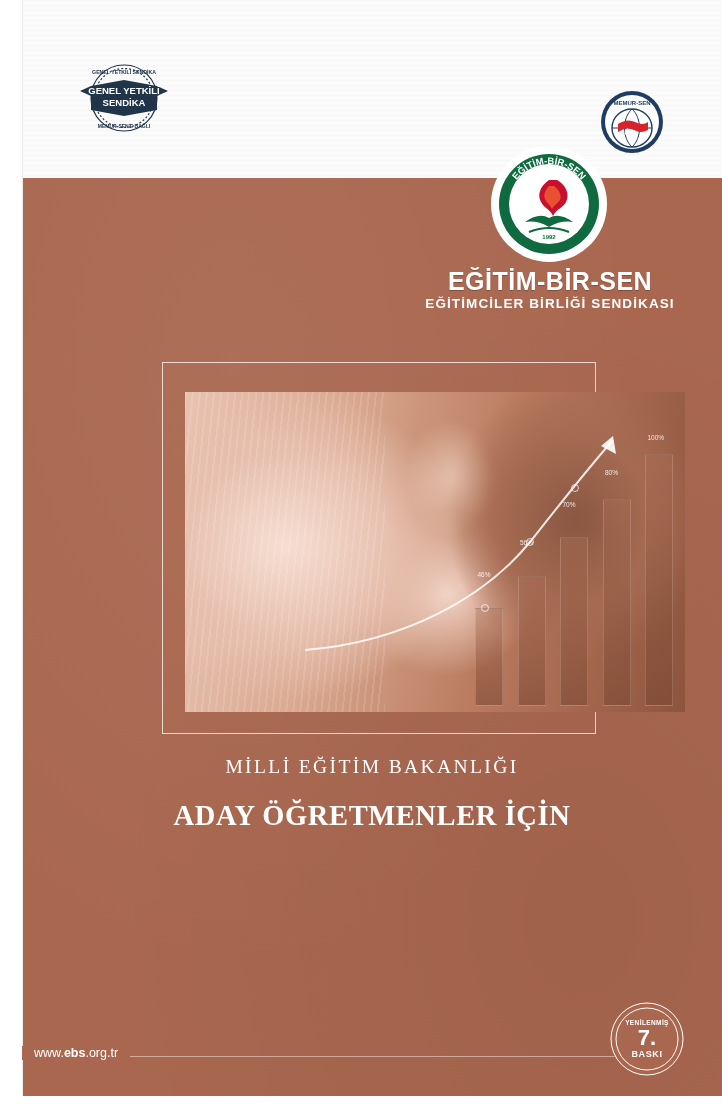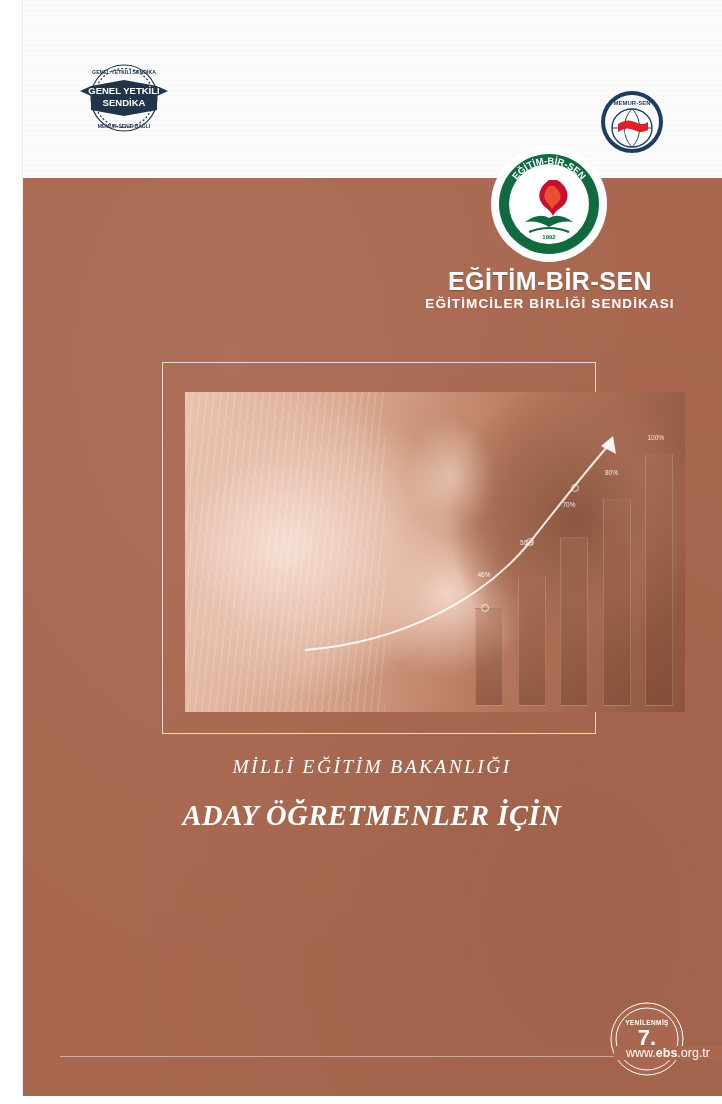"MİLLİ EĞİTİM BAKANLIĞI" .titles { font-style: italic -> none }
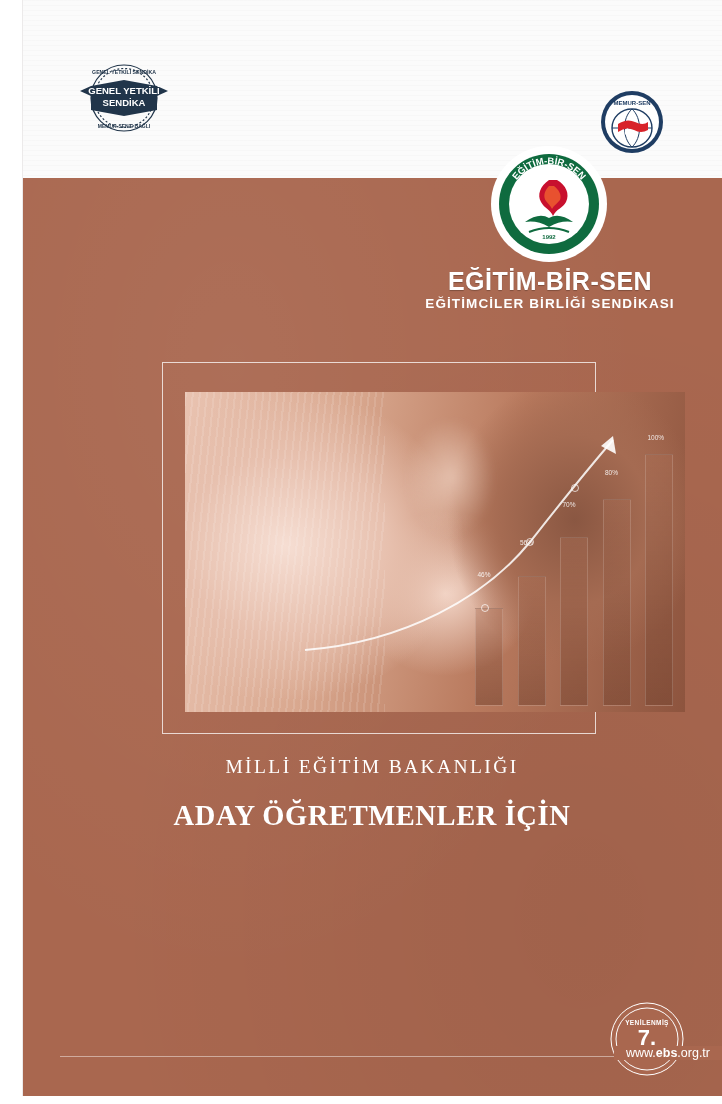"www.ebs.org.tr" .footer-url { text-align: right -> left }
